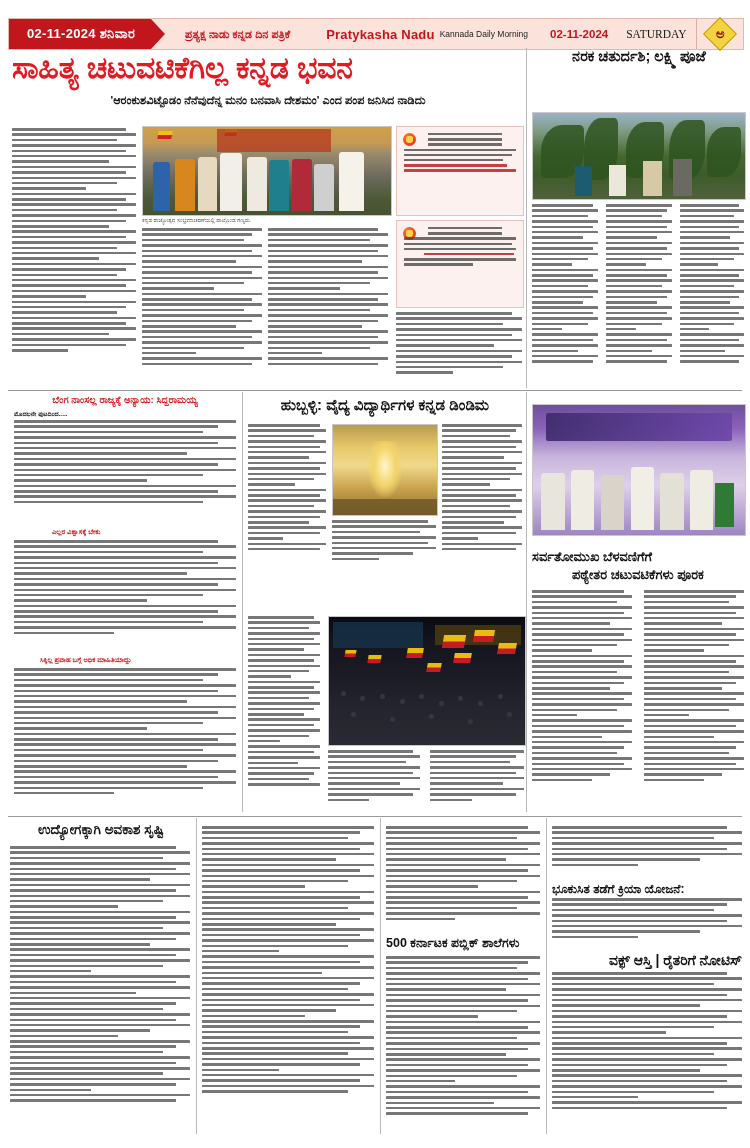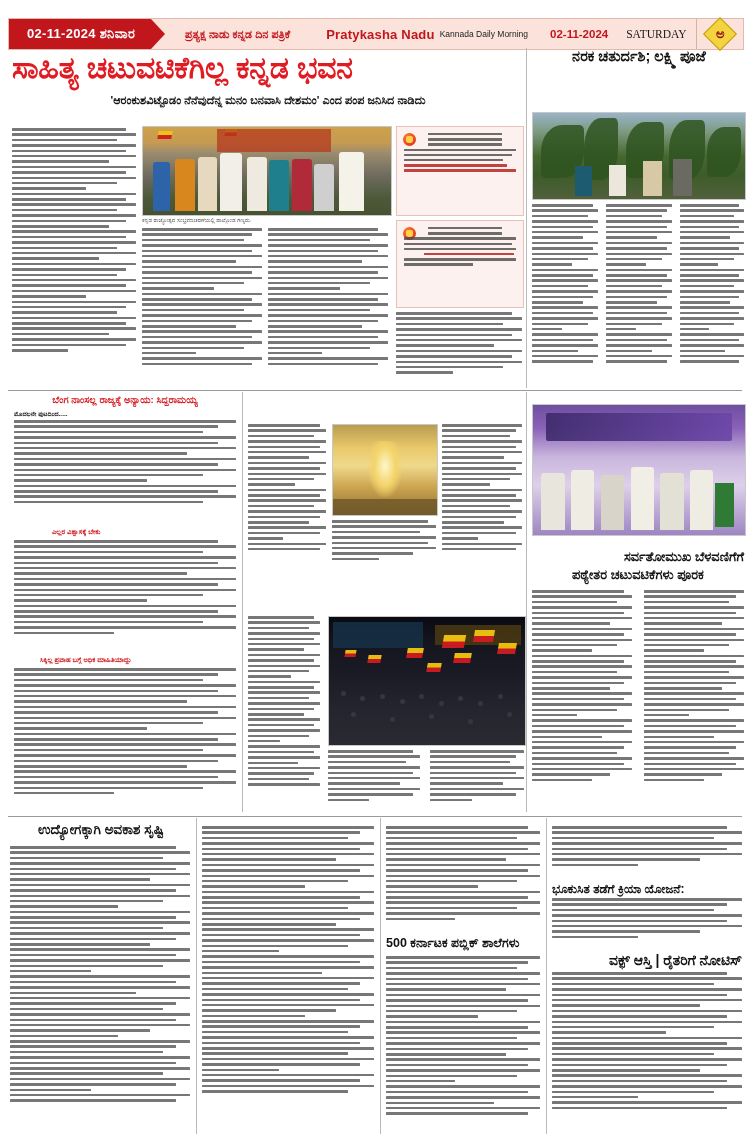"ಹುಬ್ಬಳ್ಳಿ: ವೈದ್ಯ ವಿದ್ಯಾರ್ಥಿಗಳ ಕನ್ನಡ" div.sec-hl-blk { html: none -> <div>ಹುಬ್ಬಳ್ಳಿ: ವೈದ್ಯ ವಿದ್ಯಾರ್ಥಿಗಳ ಕನ್ನಡ ಡಿಂಡಿಮ</div> }
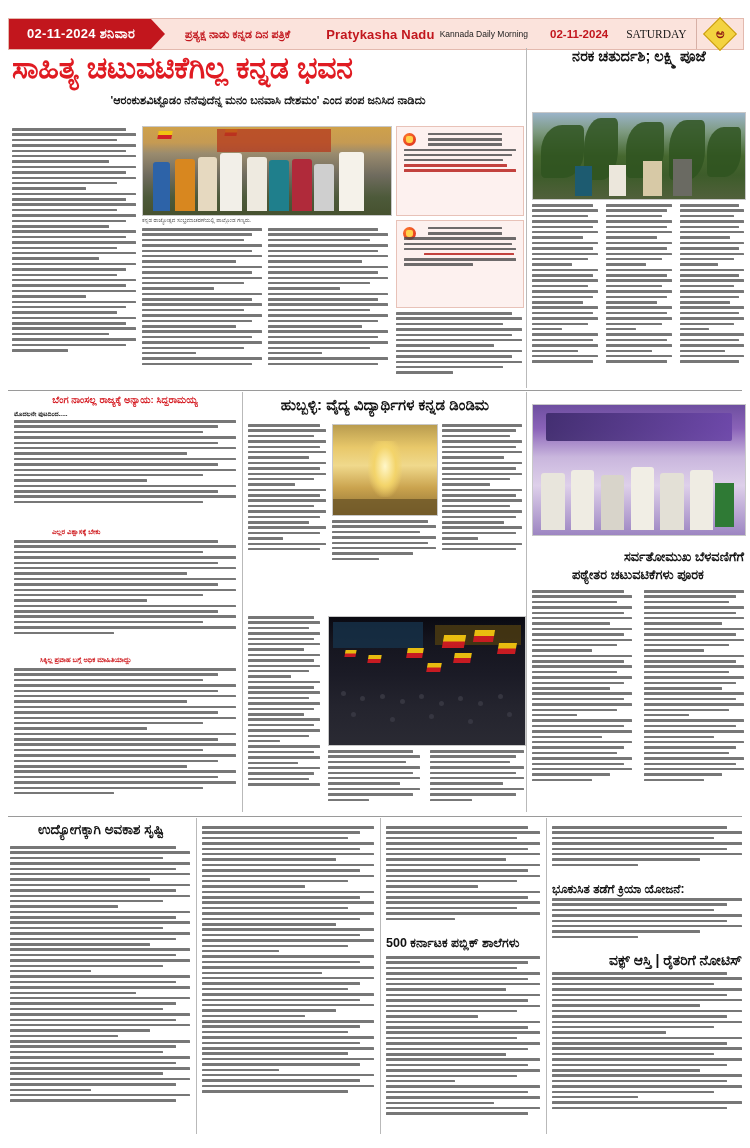"ಸರ್ವತೋಮುಖ ಬೆಳವಣಿಗೆಗೆ" div.sec-hl-blk { text-align: right -> left }
